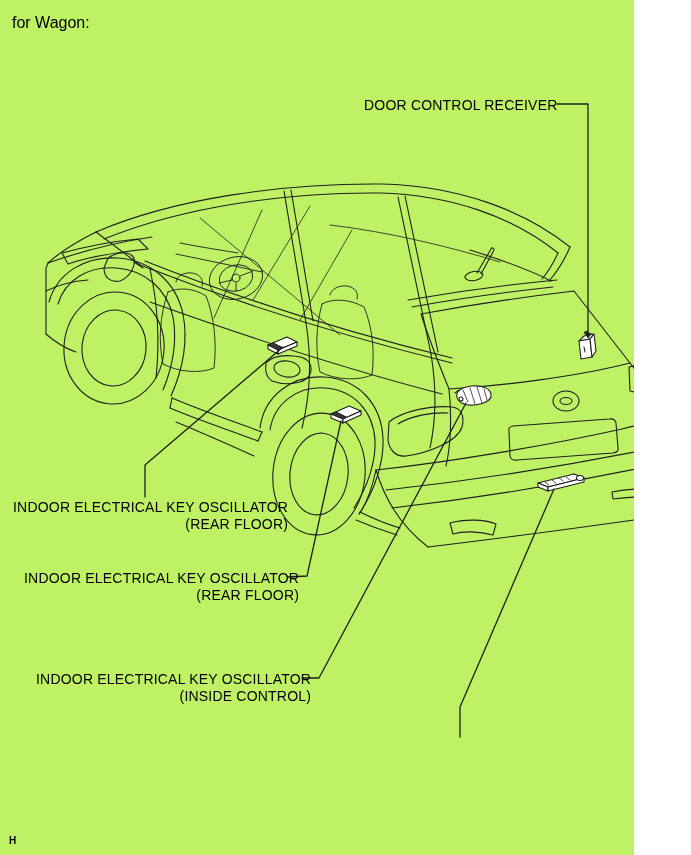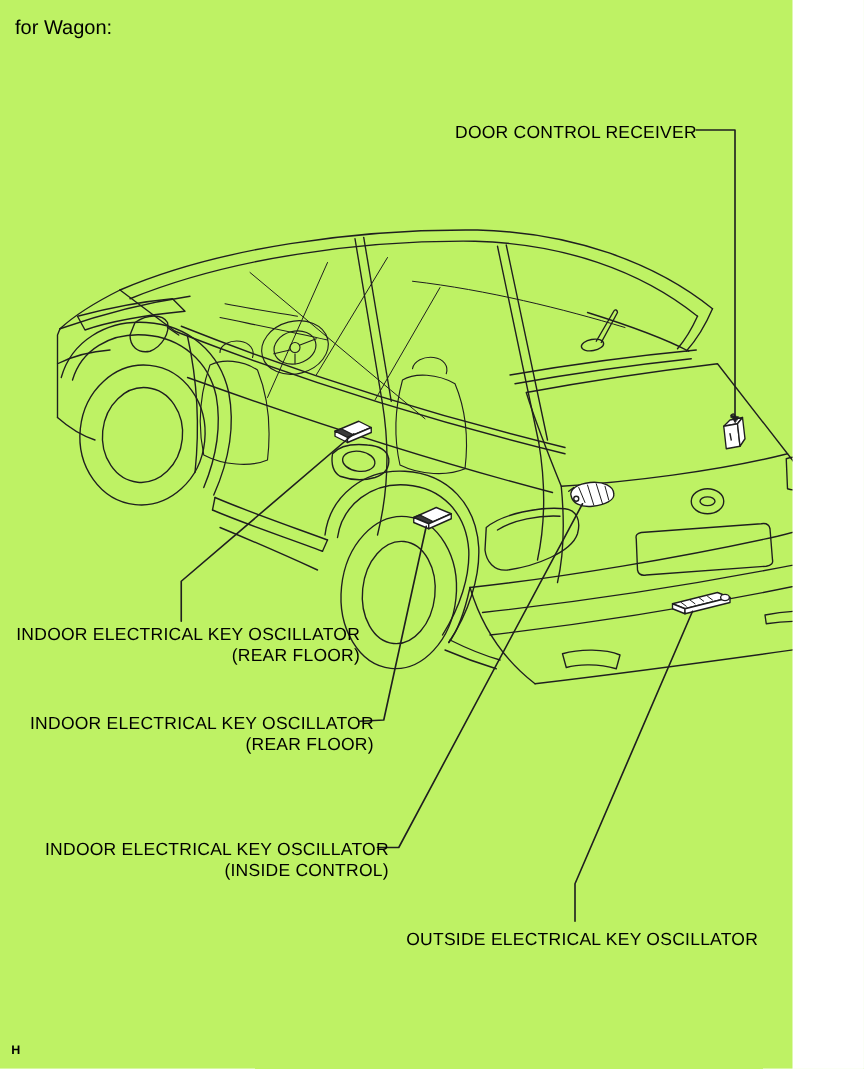"OUTSIDE ELECTRICAL KEY OSCILLATOR" div { html: <div>OUTSIDE ELECTRICAL KEY OSCILLATOR</div> -> none }
